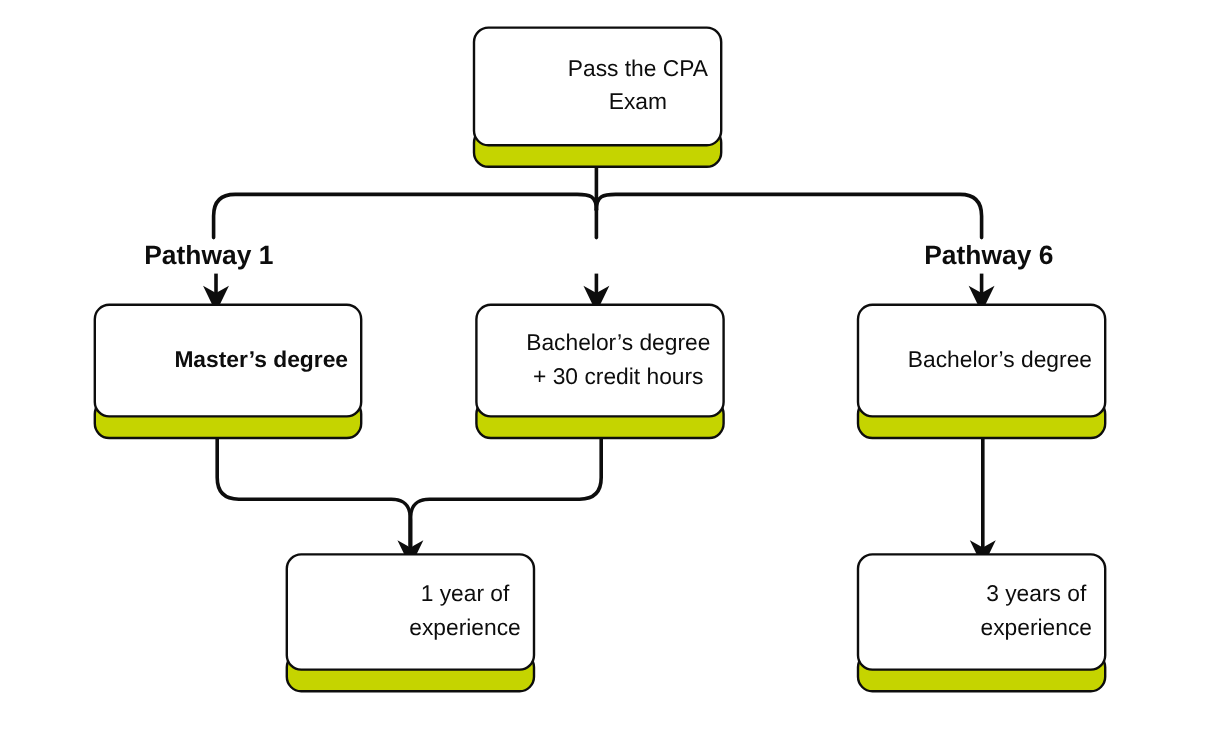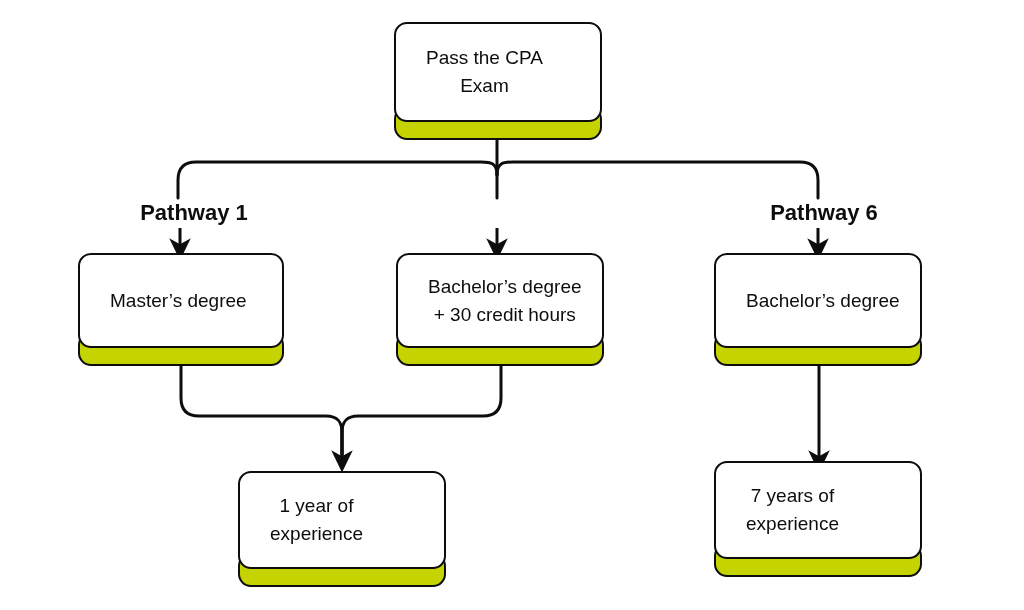"Pass the CPA" .node .card { justify-content: flex-start -> flex-end }
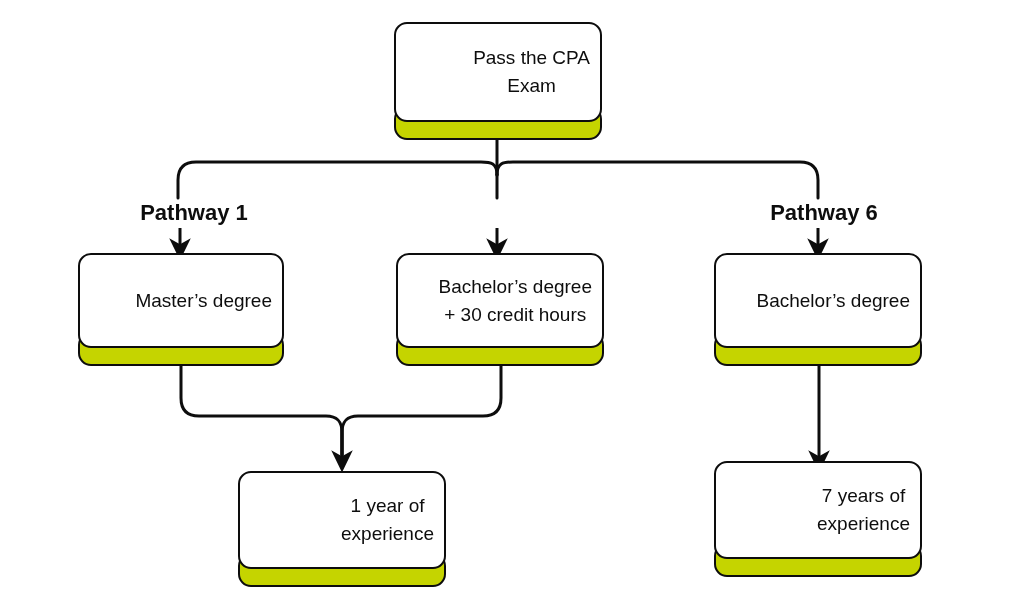"Pathway 1" div.pathway-label { left: 88px -> 68px }
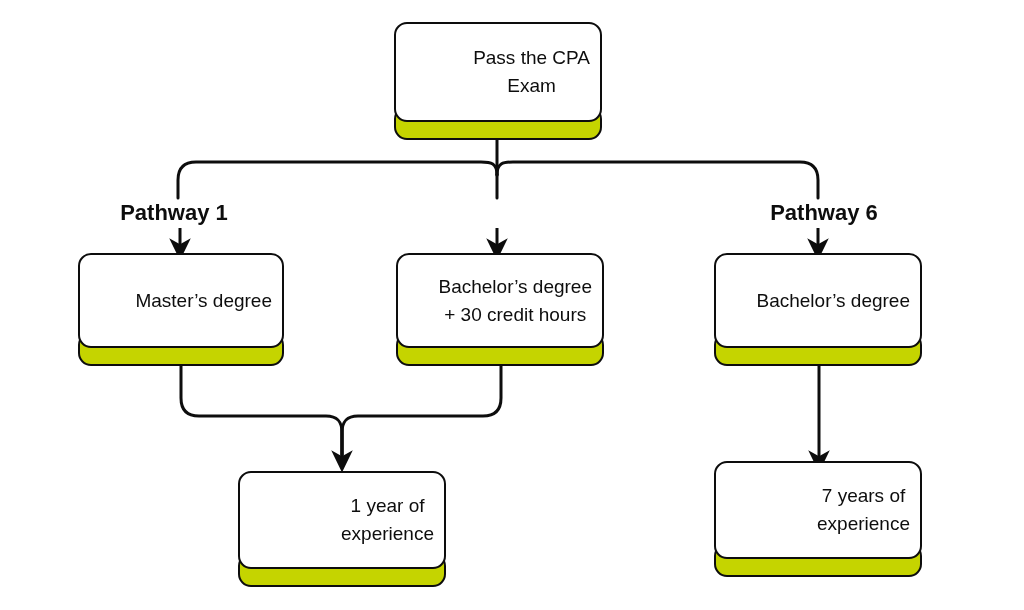"Master’s degree" div.node { font-weight: none -> bold; width: 206px -> 224px }
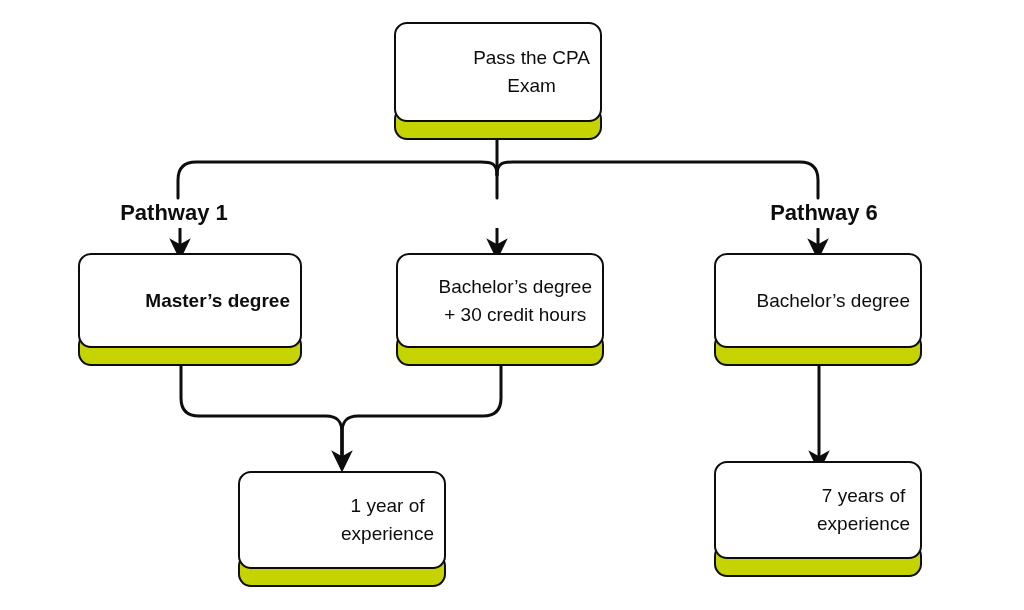"1 year of" div.node { margin-top: 10px -> none }
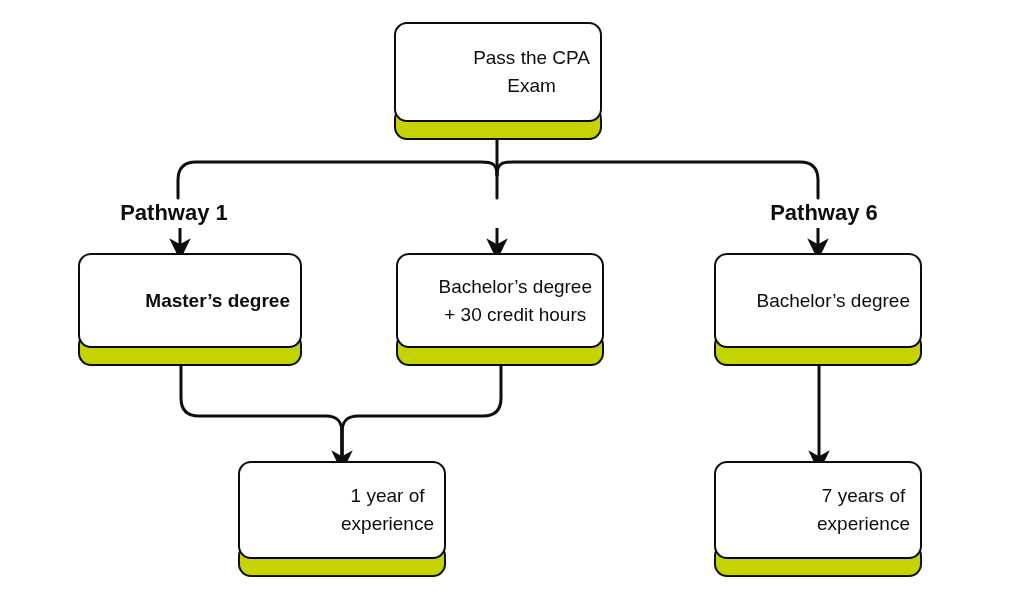"7 years of" div.label { text: 7 -> 3 }
